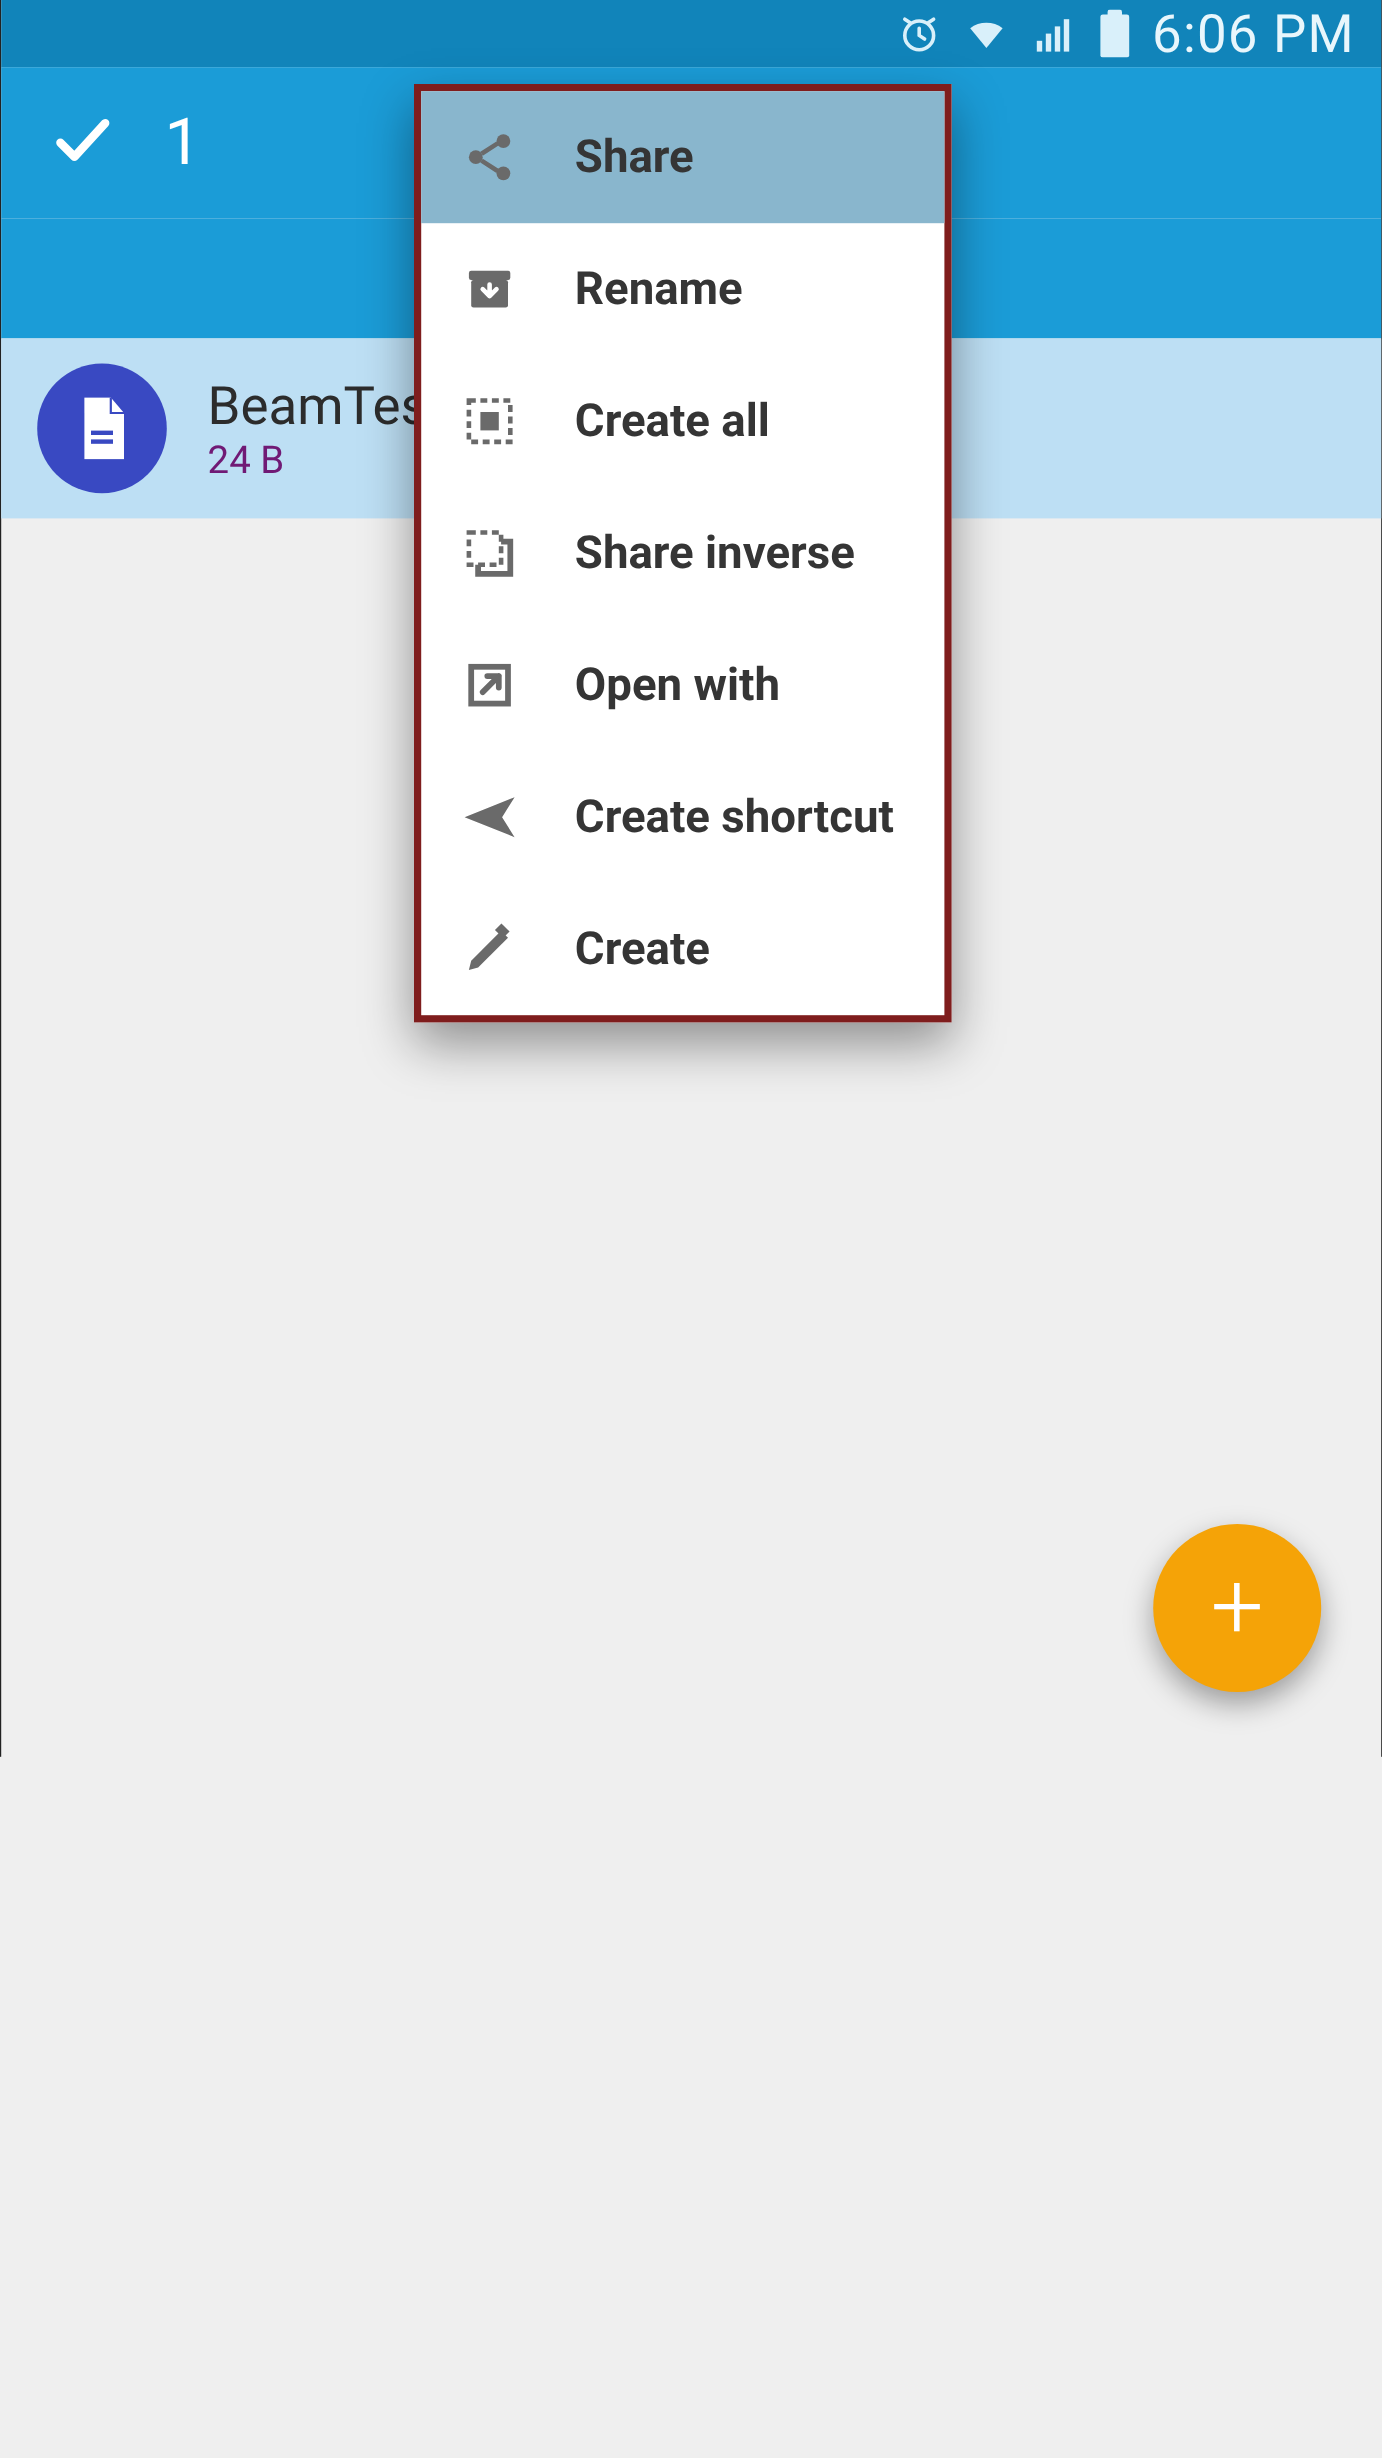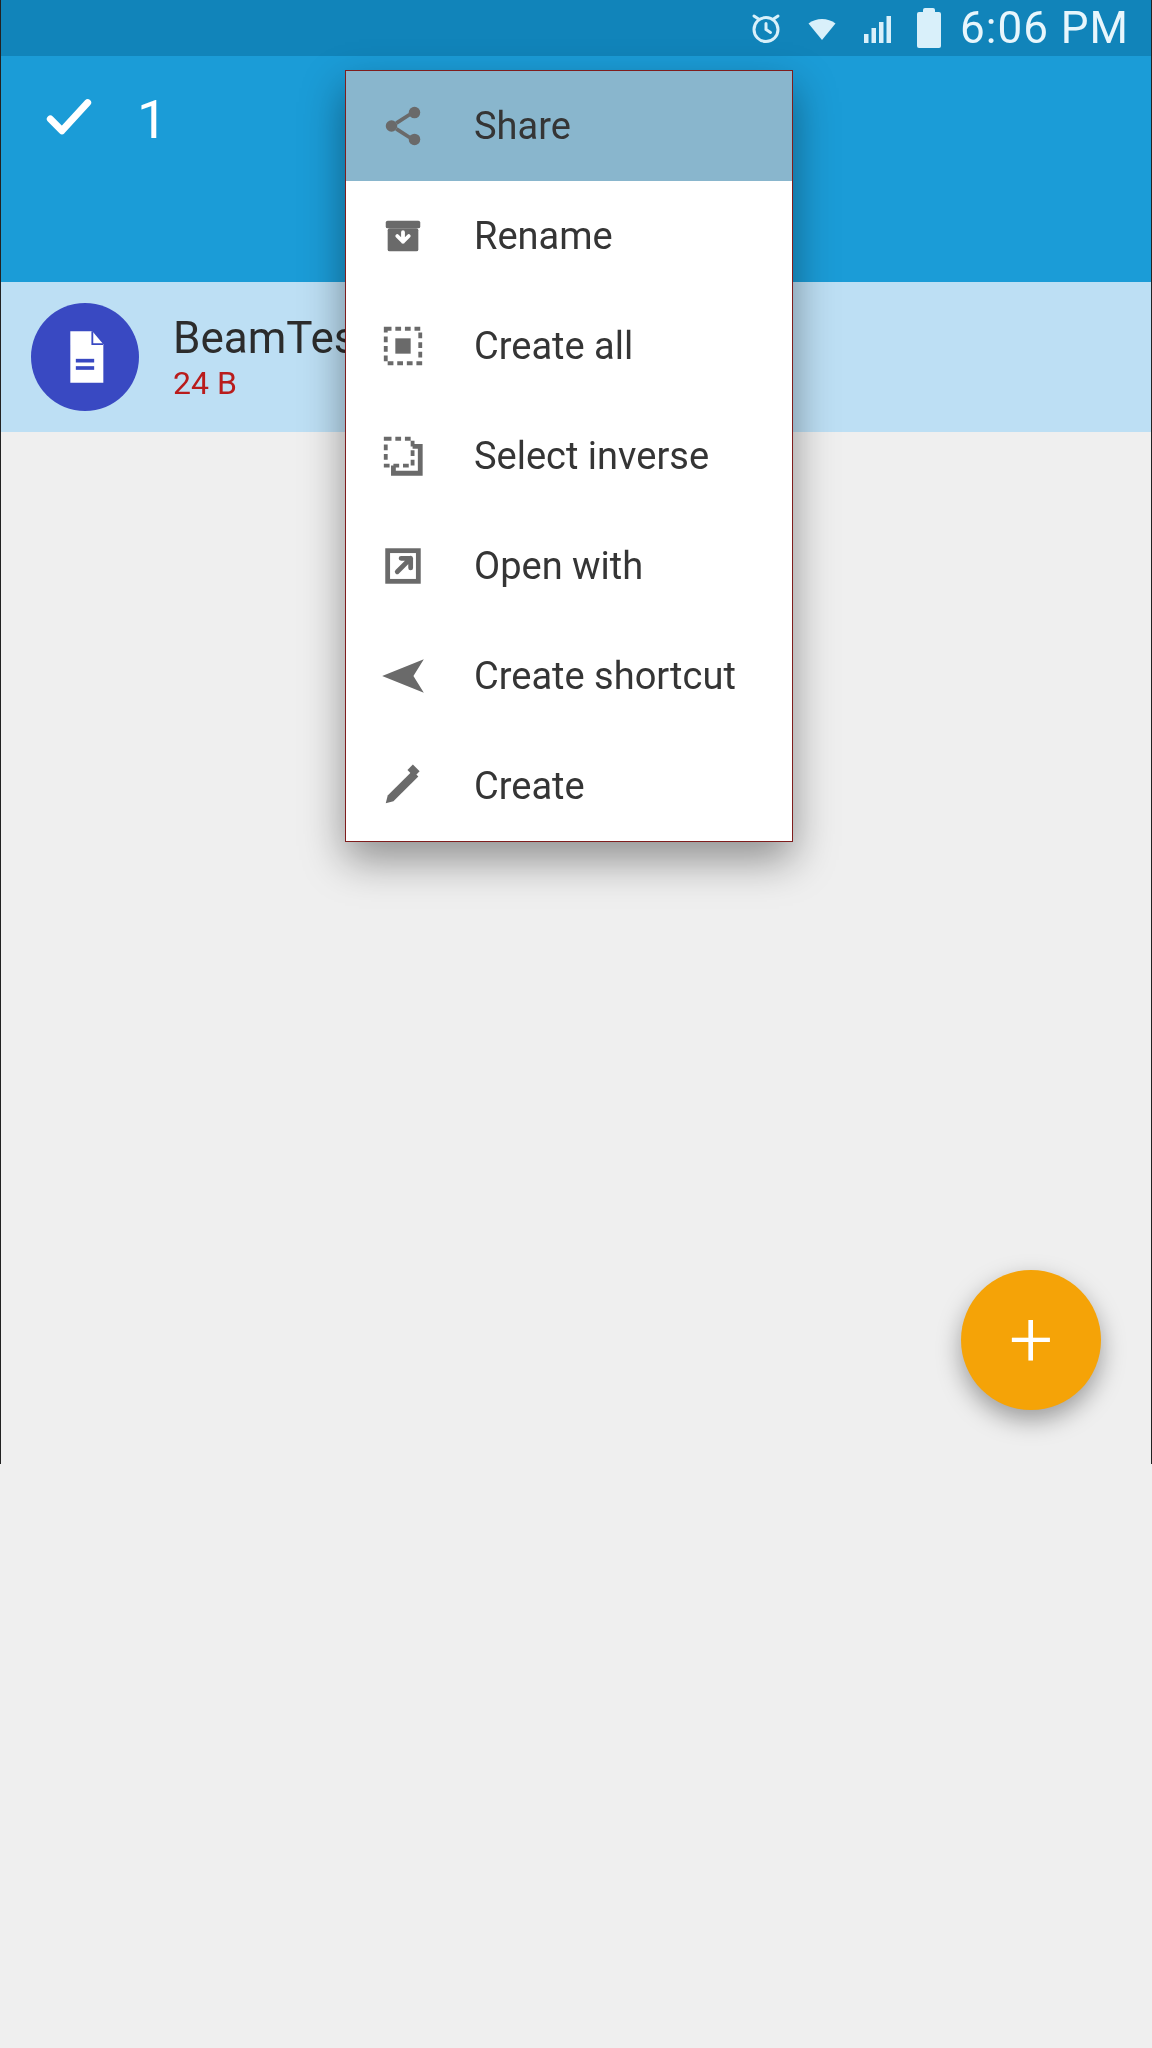"Share" .menu { border: 1px solid #7f1d1d -> 6px solid #7f1d1d; font-weight: none -> bold }
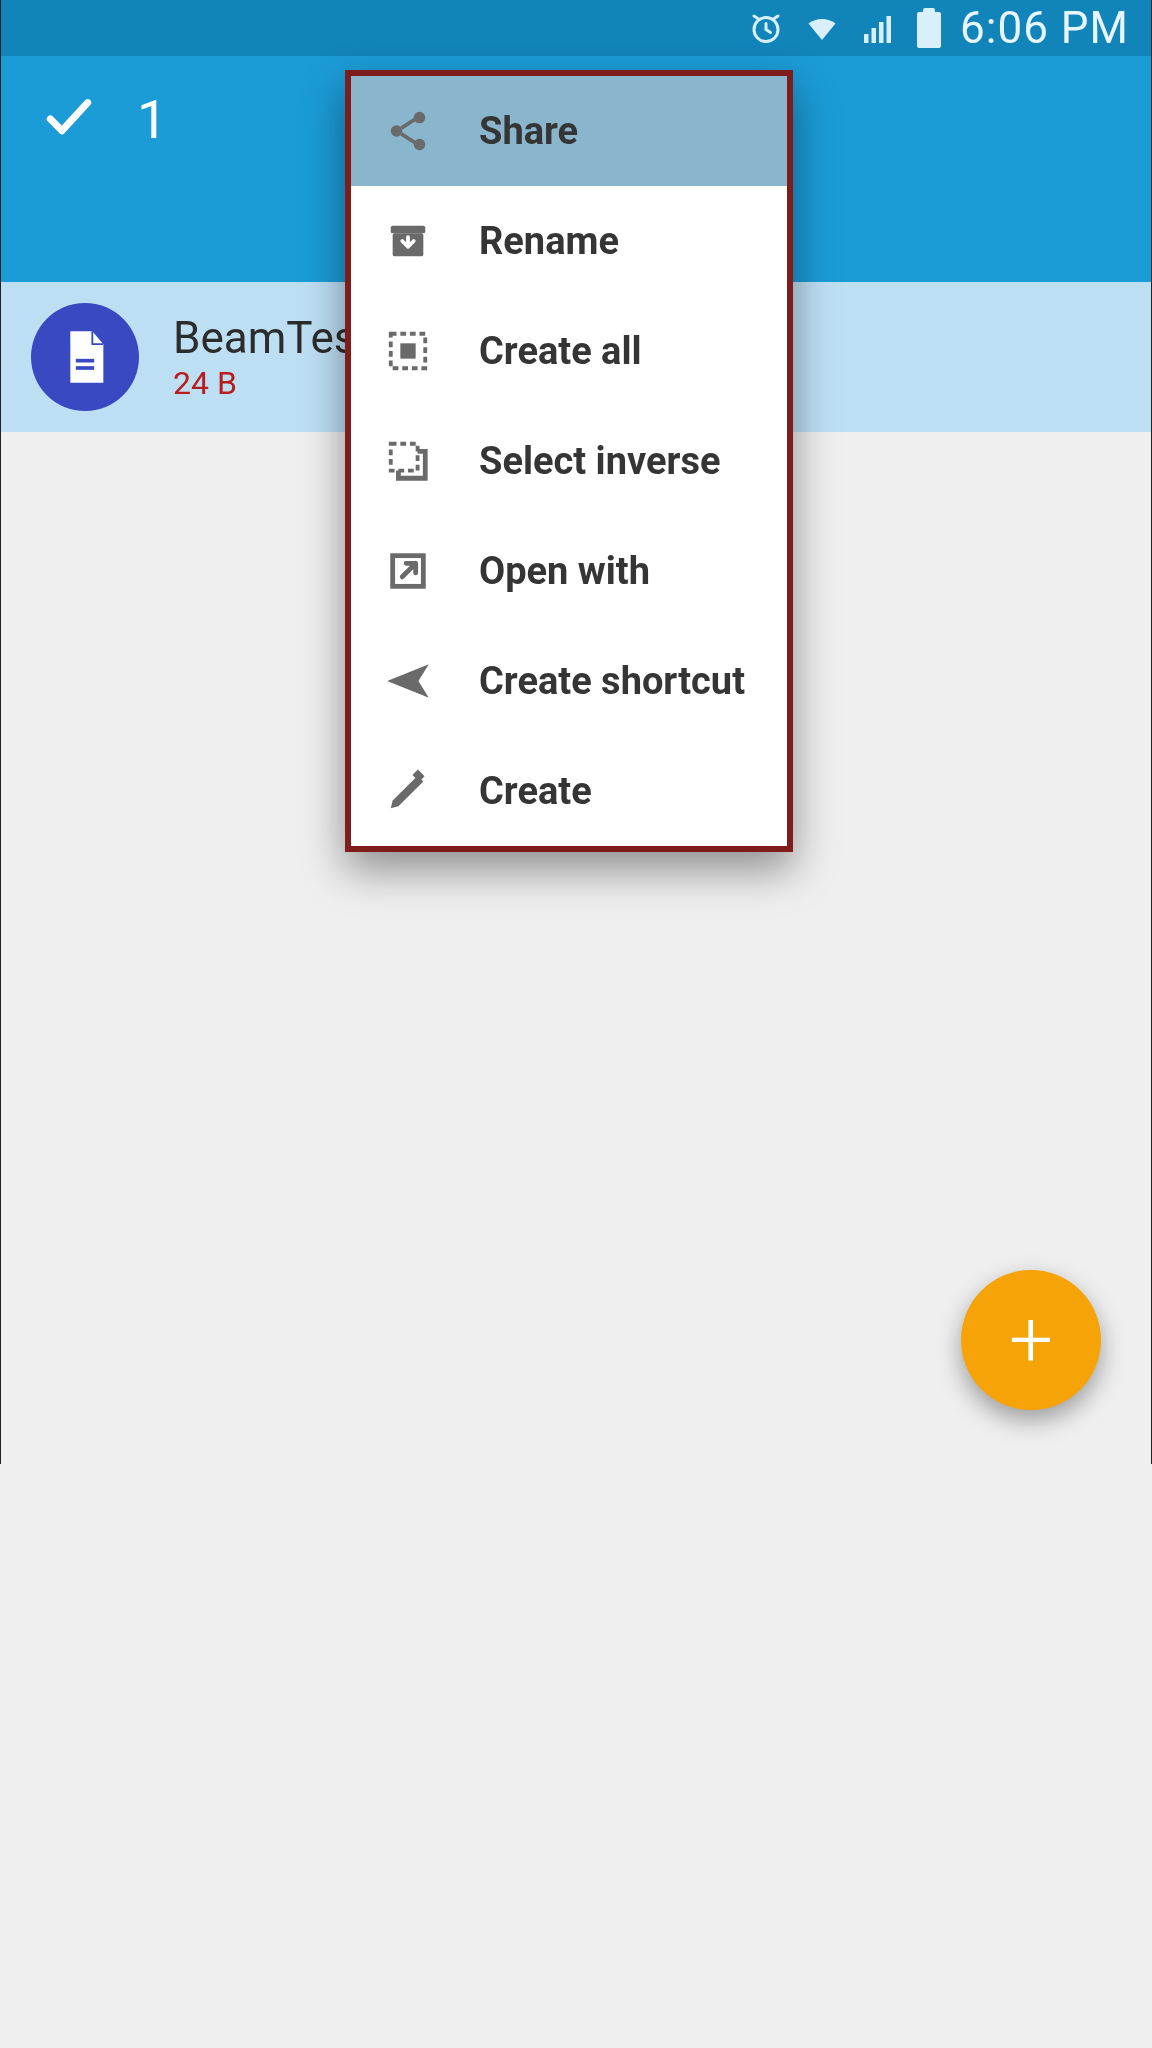"24 B" .filetext .size { color: #b91c1c -> #701a75 }
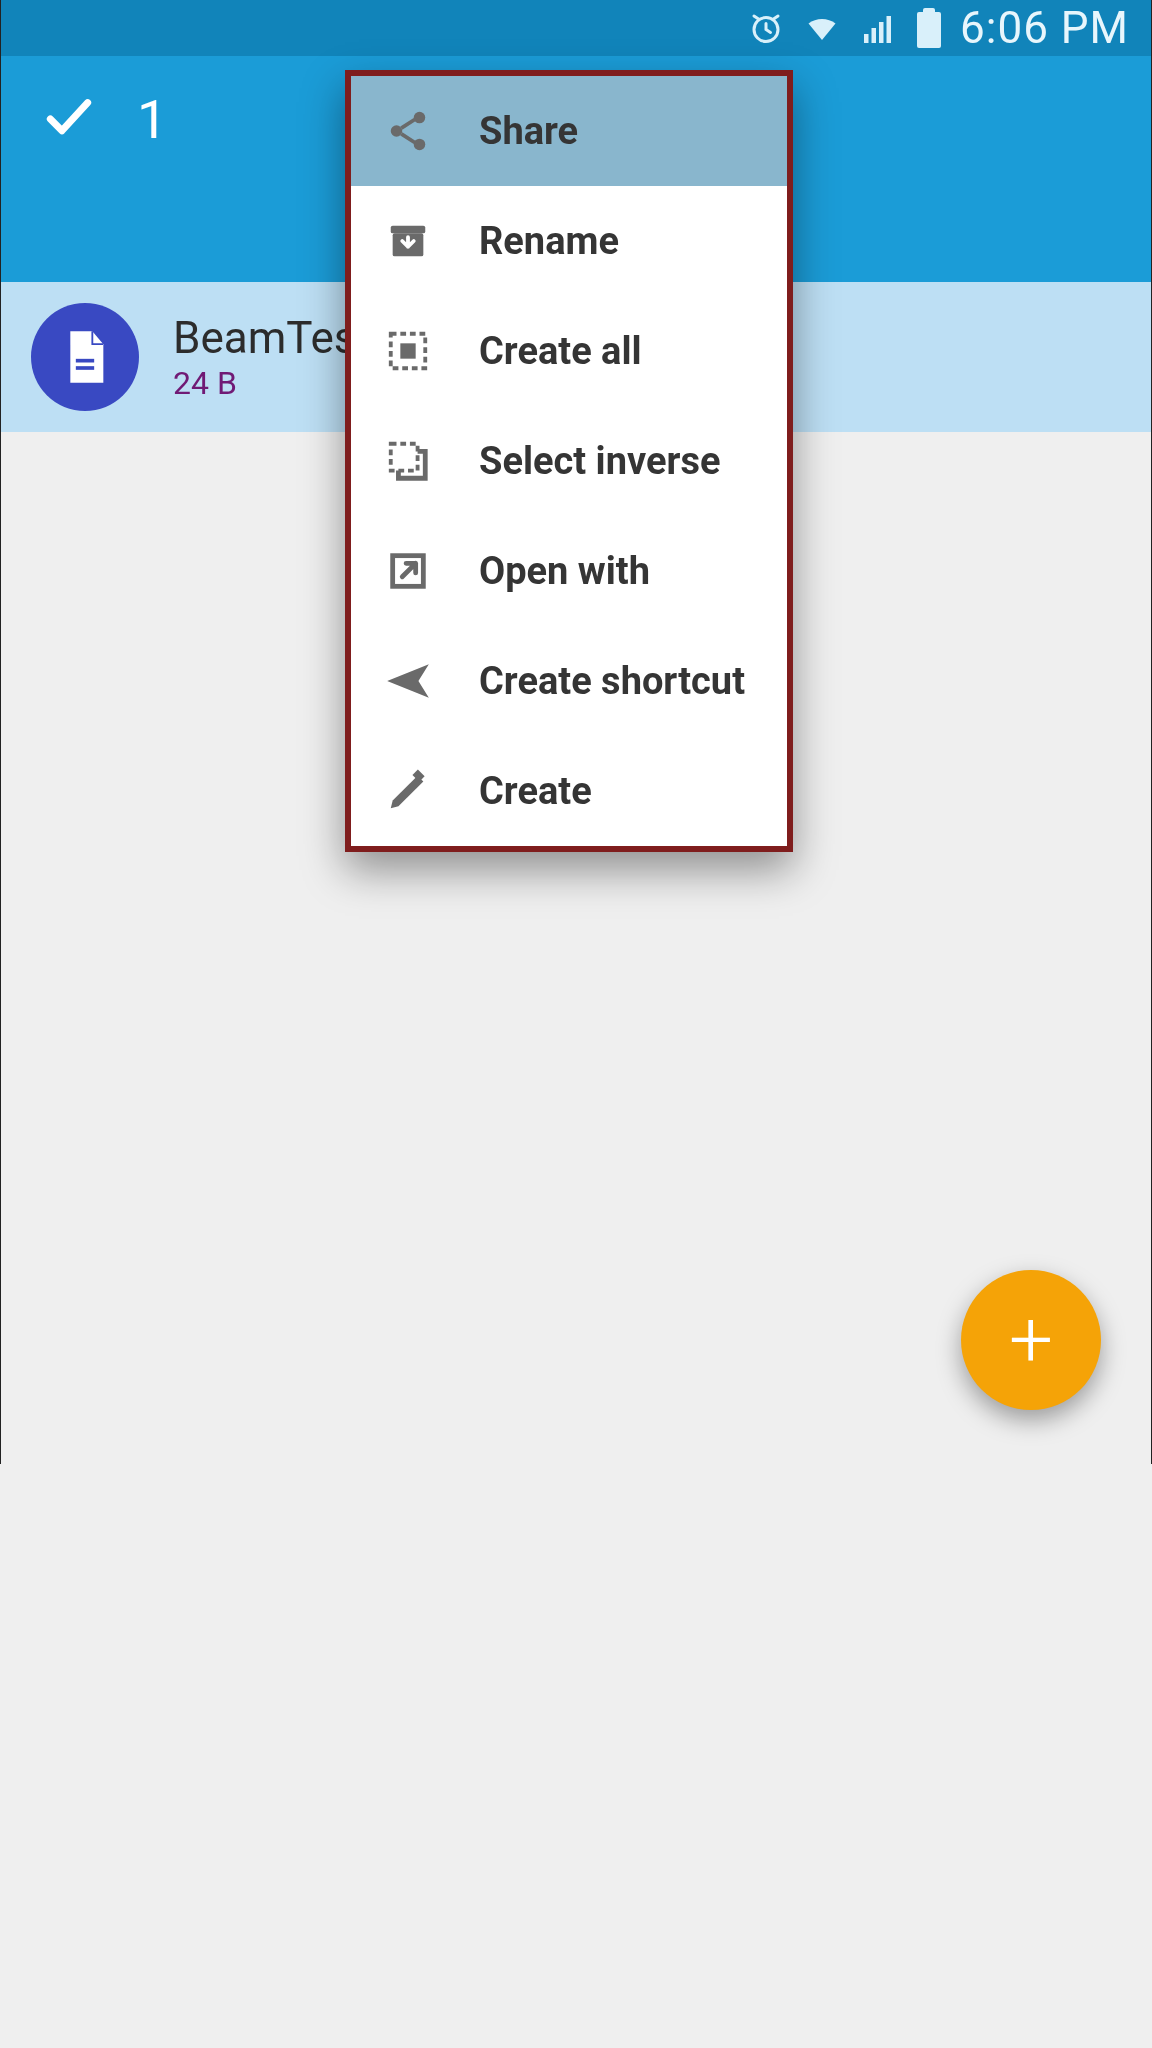"Select inverse" span.mlabel { text: Select -> Share }
